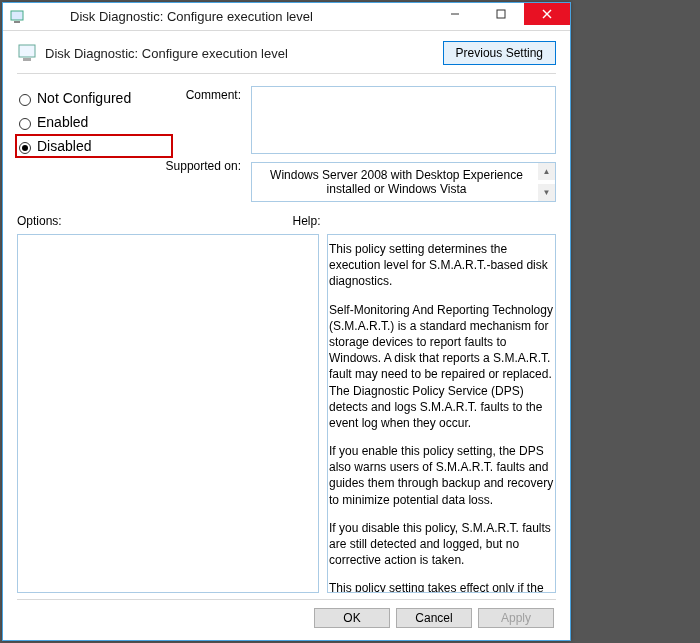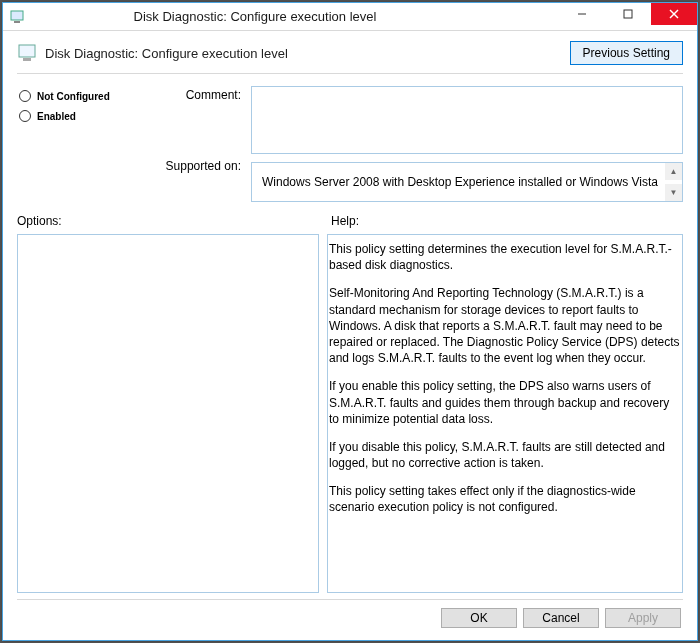"Disk Diagnostic: Configure execution" .window { width: 696px -> 569px }
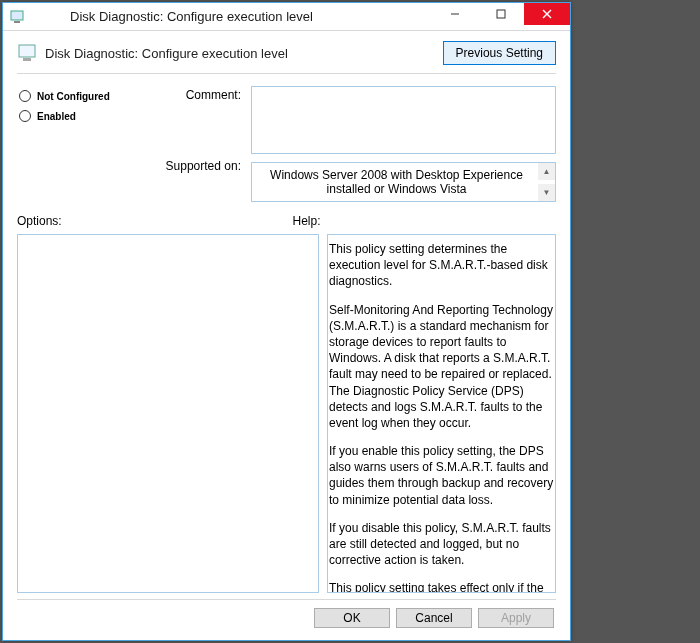"Not Configured" .radio-item { font-size: 10px -> 14px; font-weight: bold -> none }
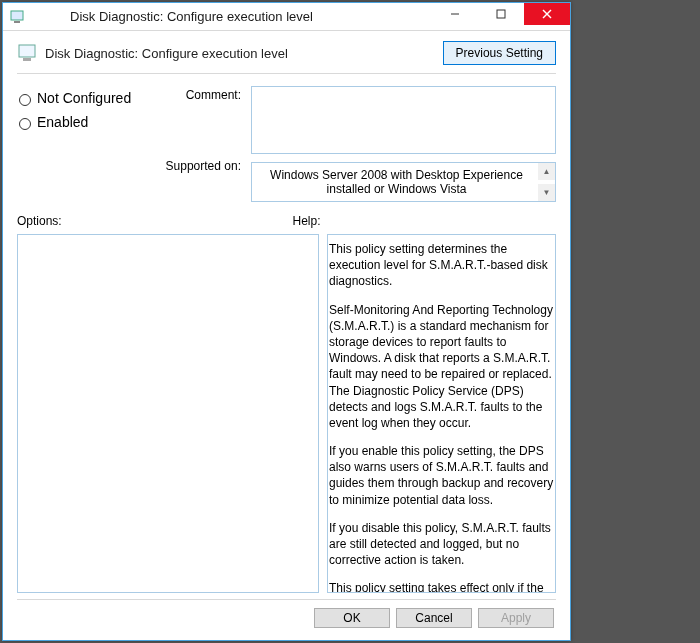"Disabled" div.radio-hl { html: none -> <div> <label> <span> <span></span> </span> <span>Disabled</span> </label> </div> }
